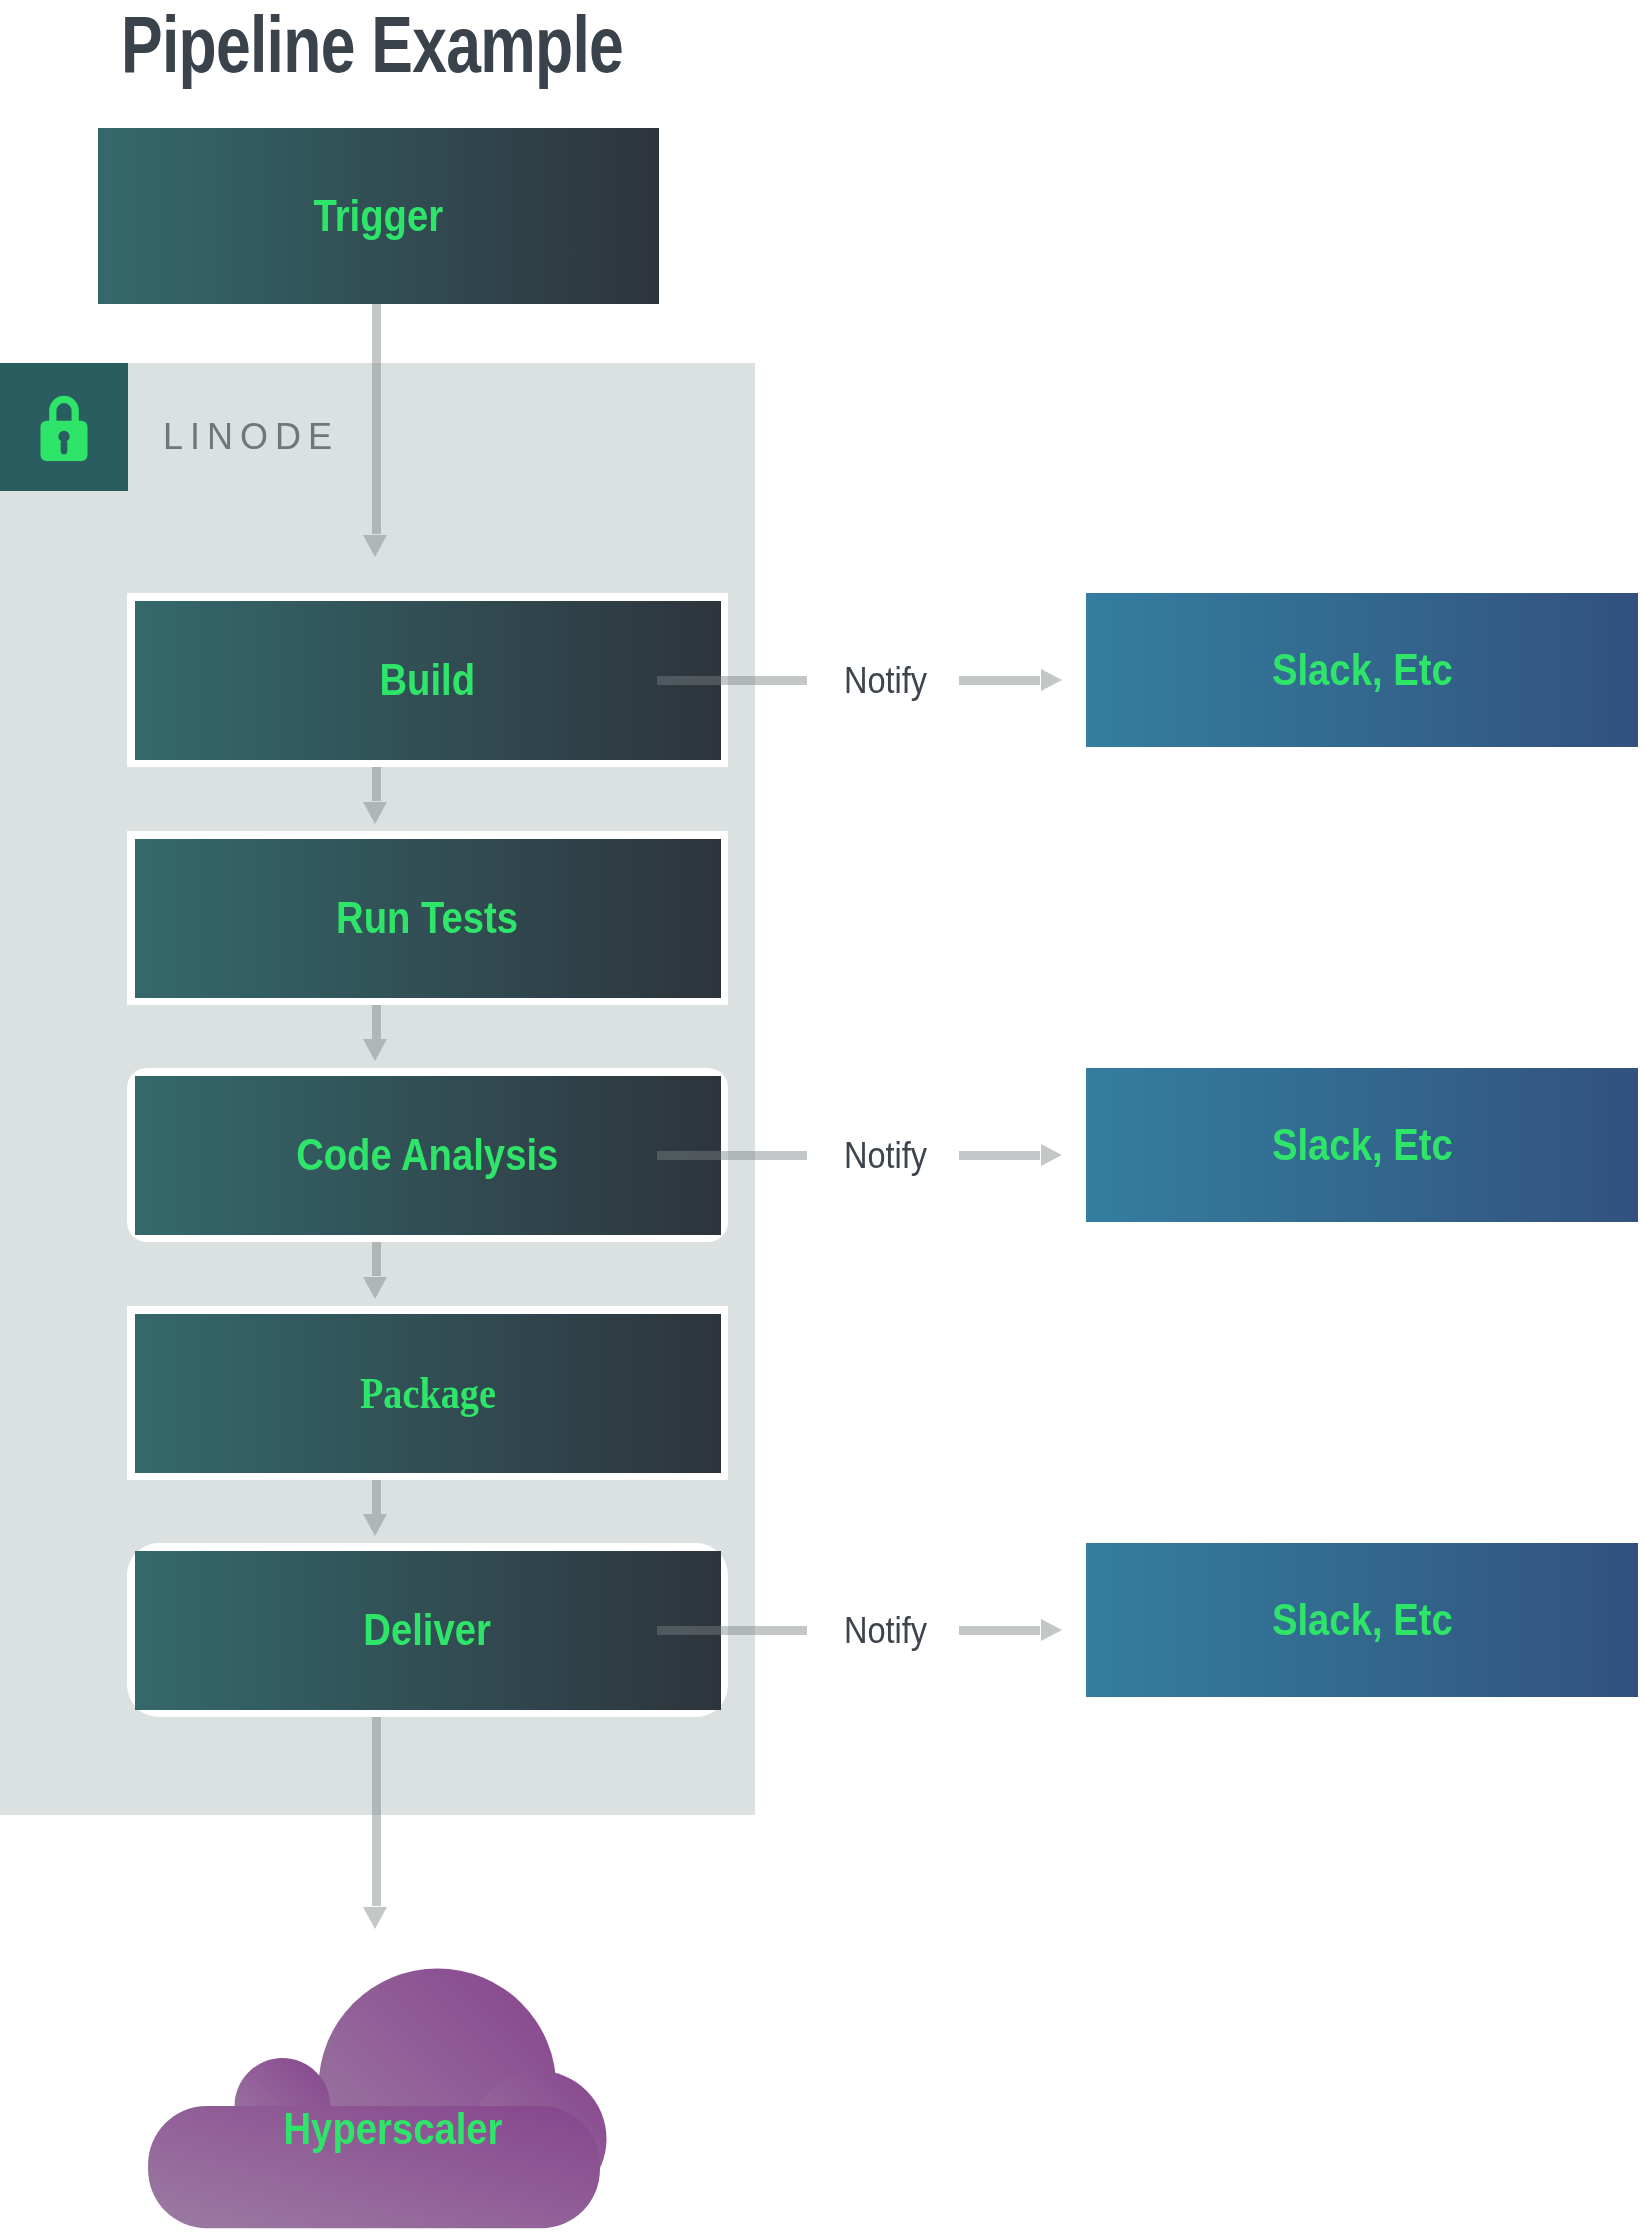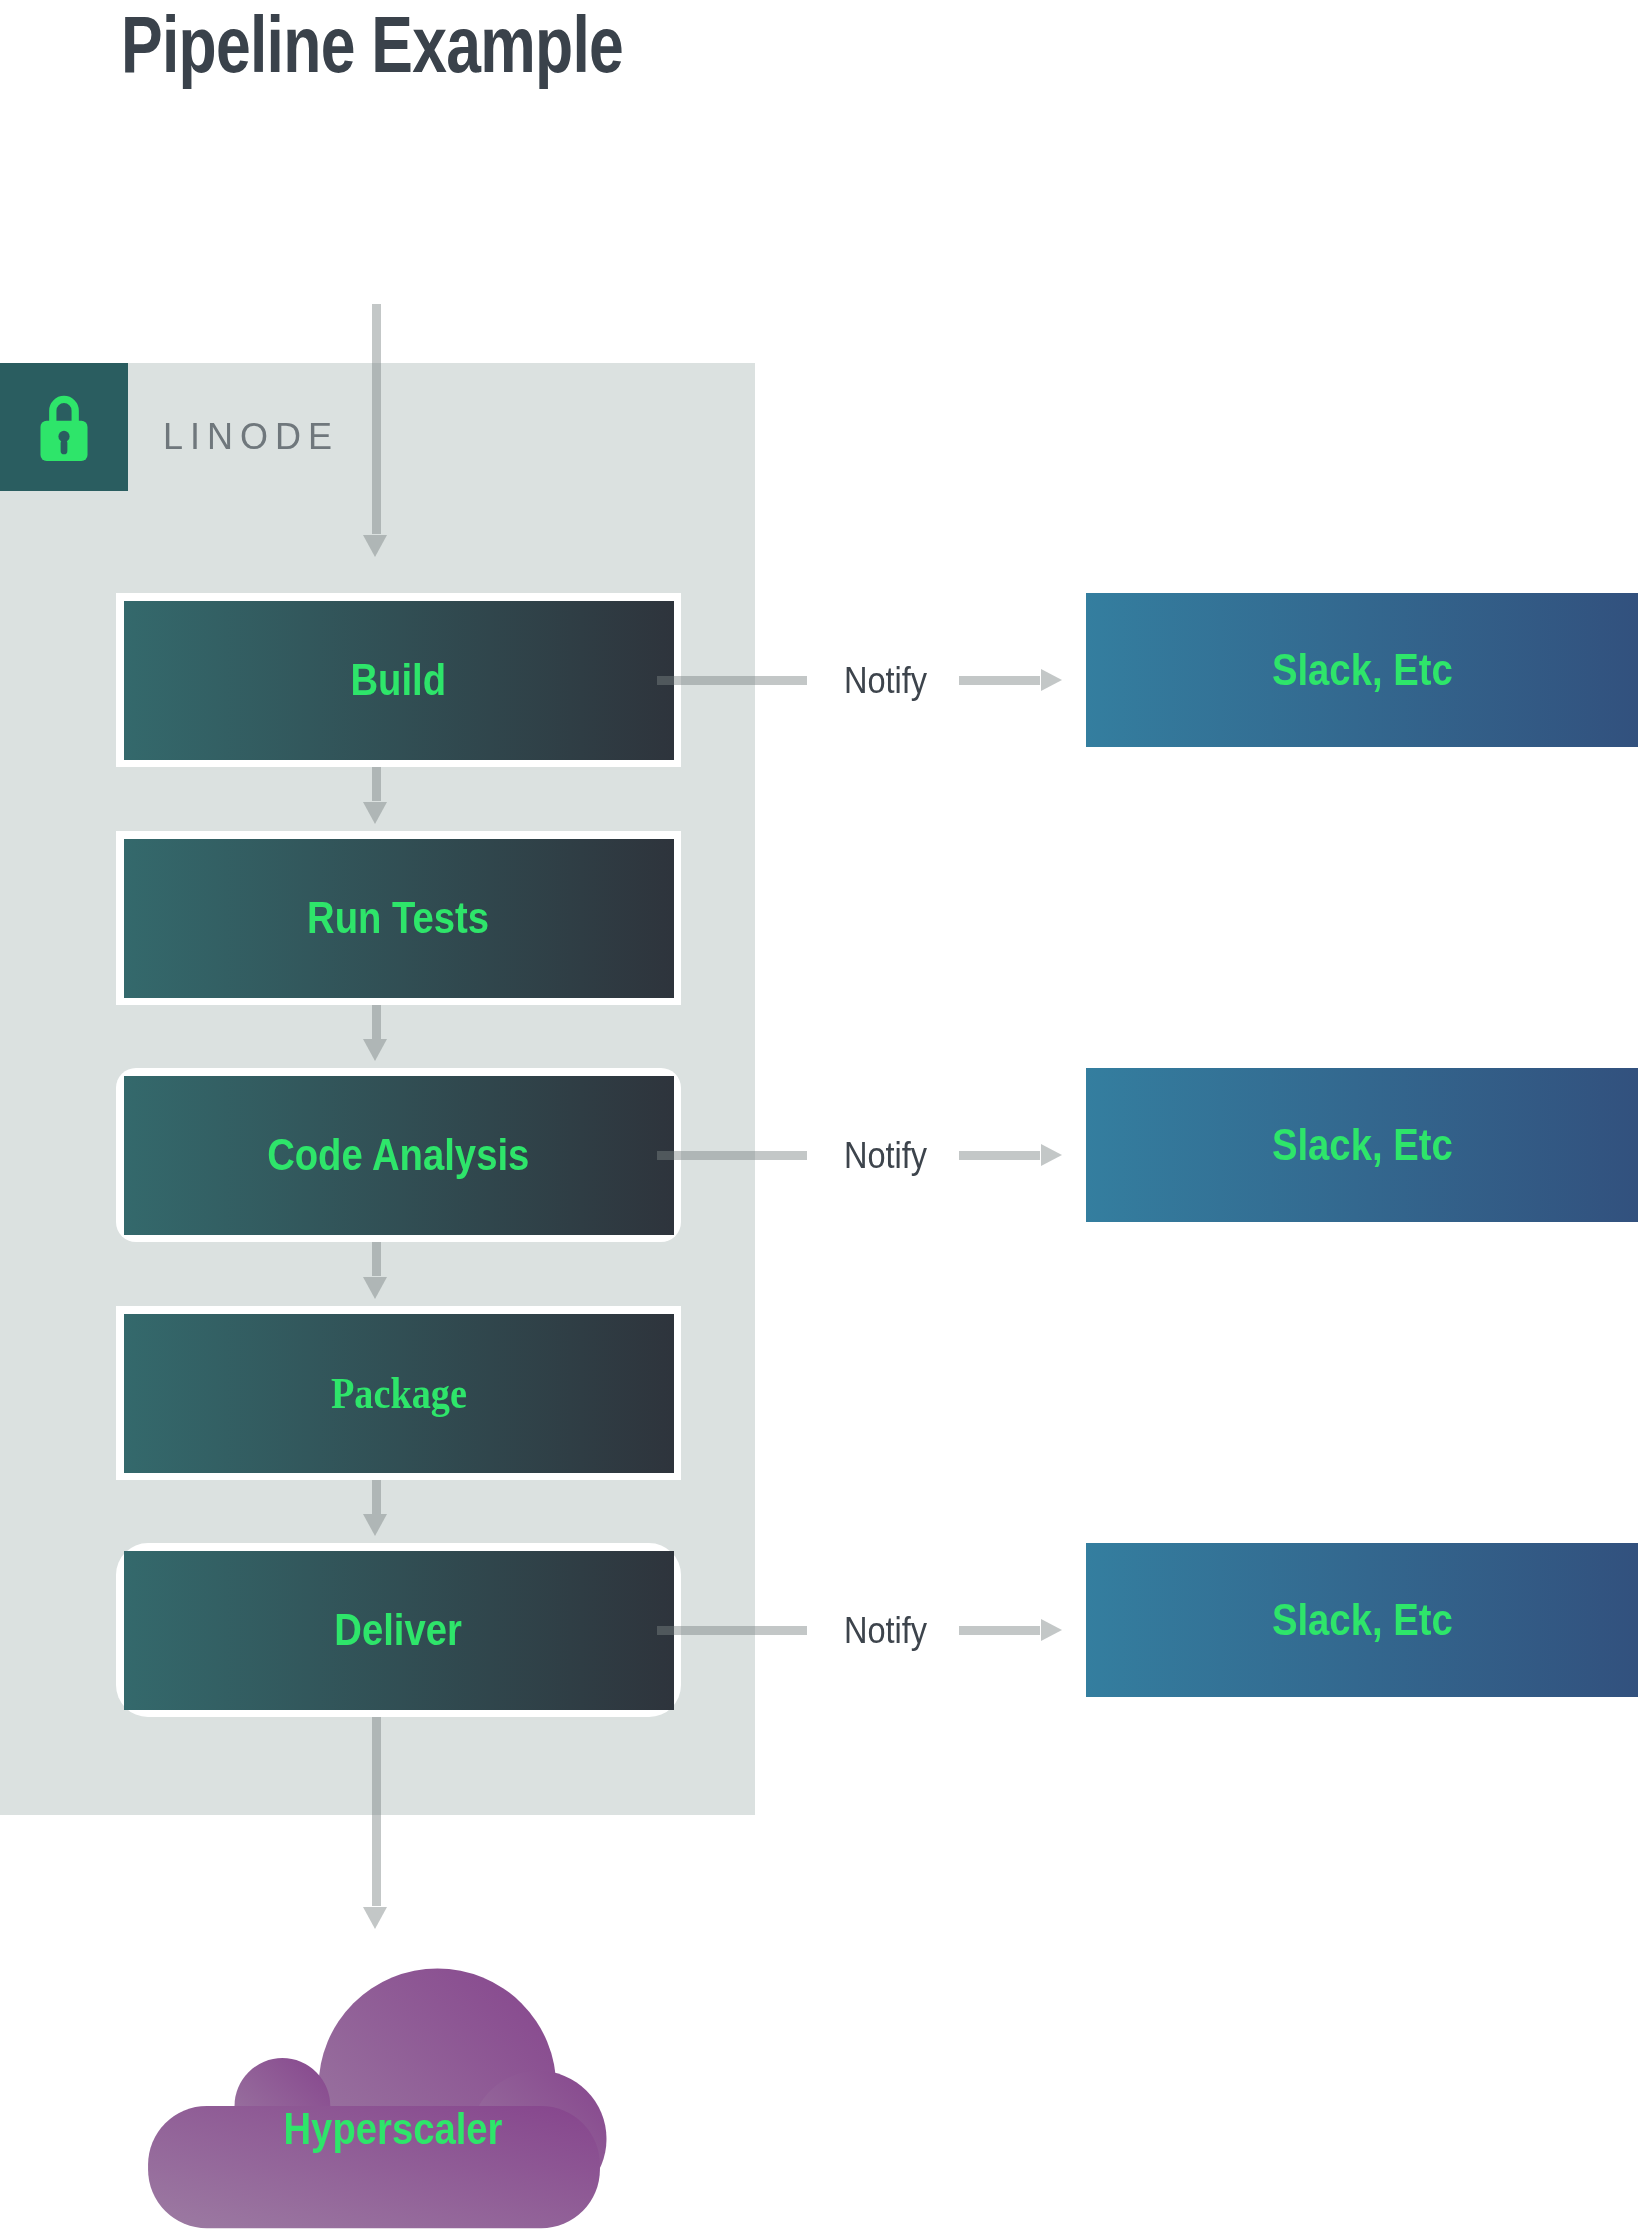"Trigger" div.abs { html: none -> <div> <span>Trigger</span> </div> }
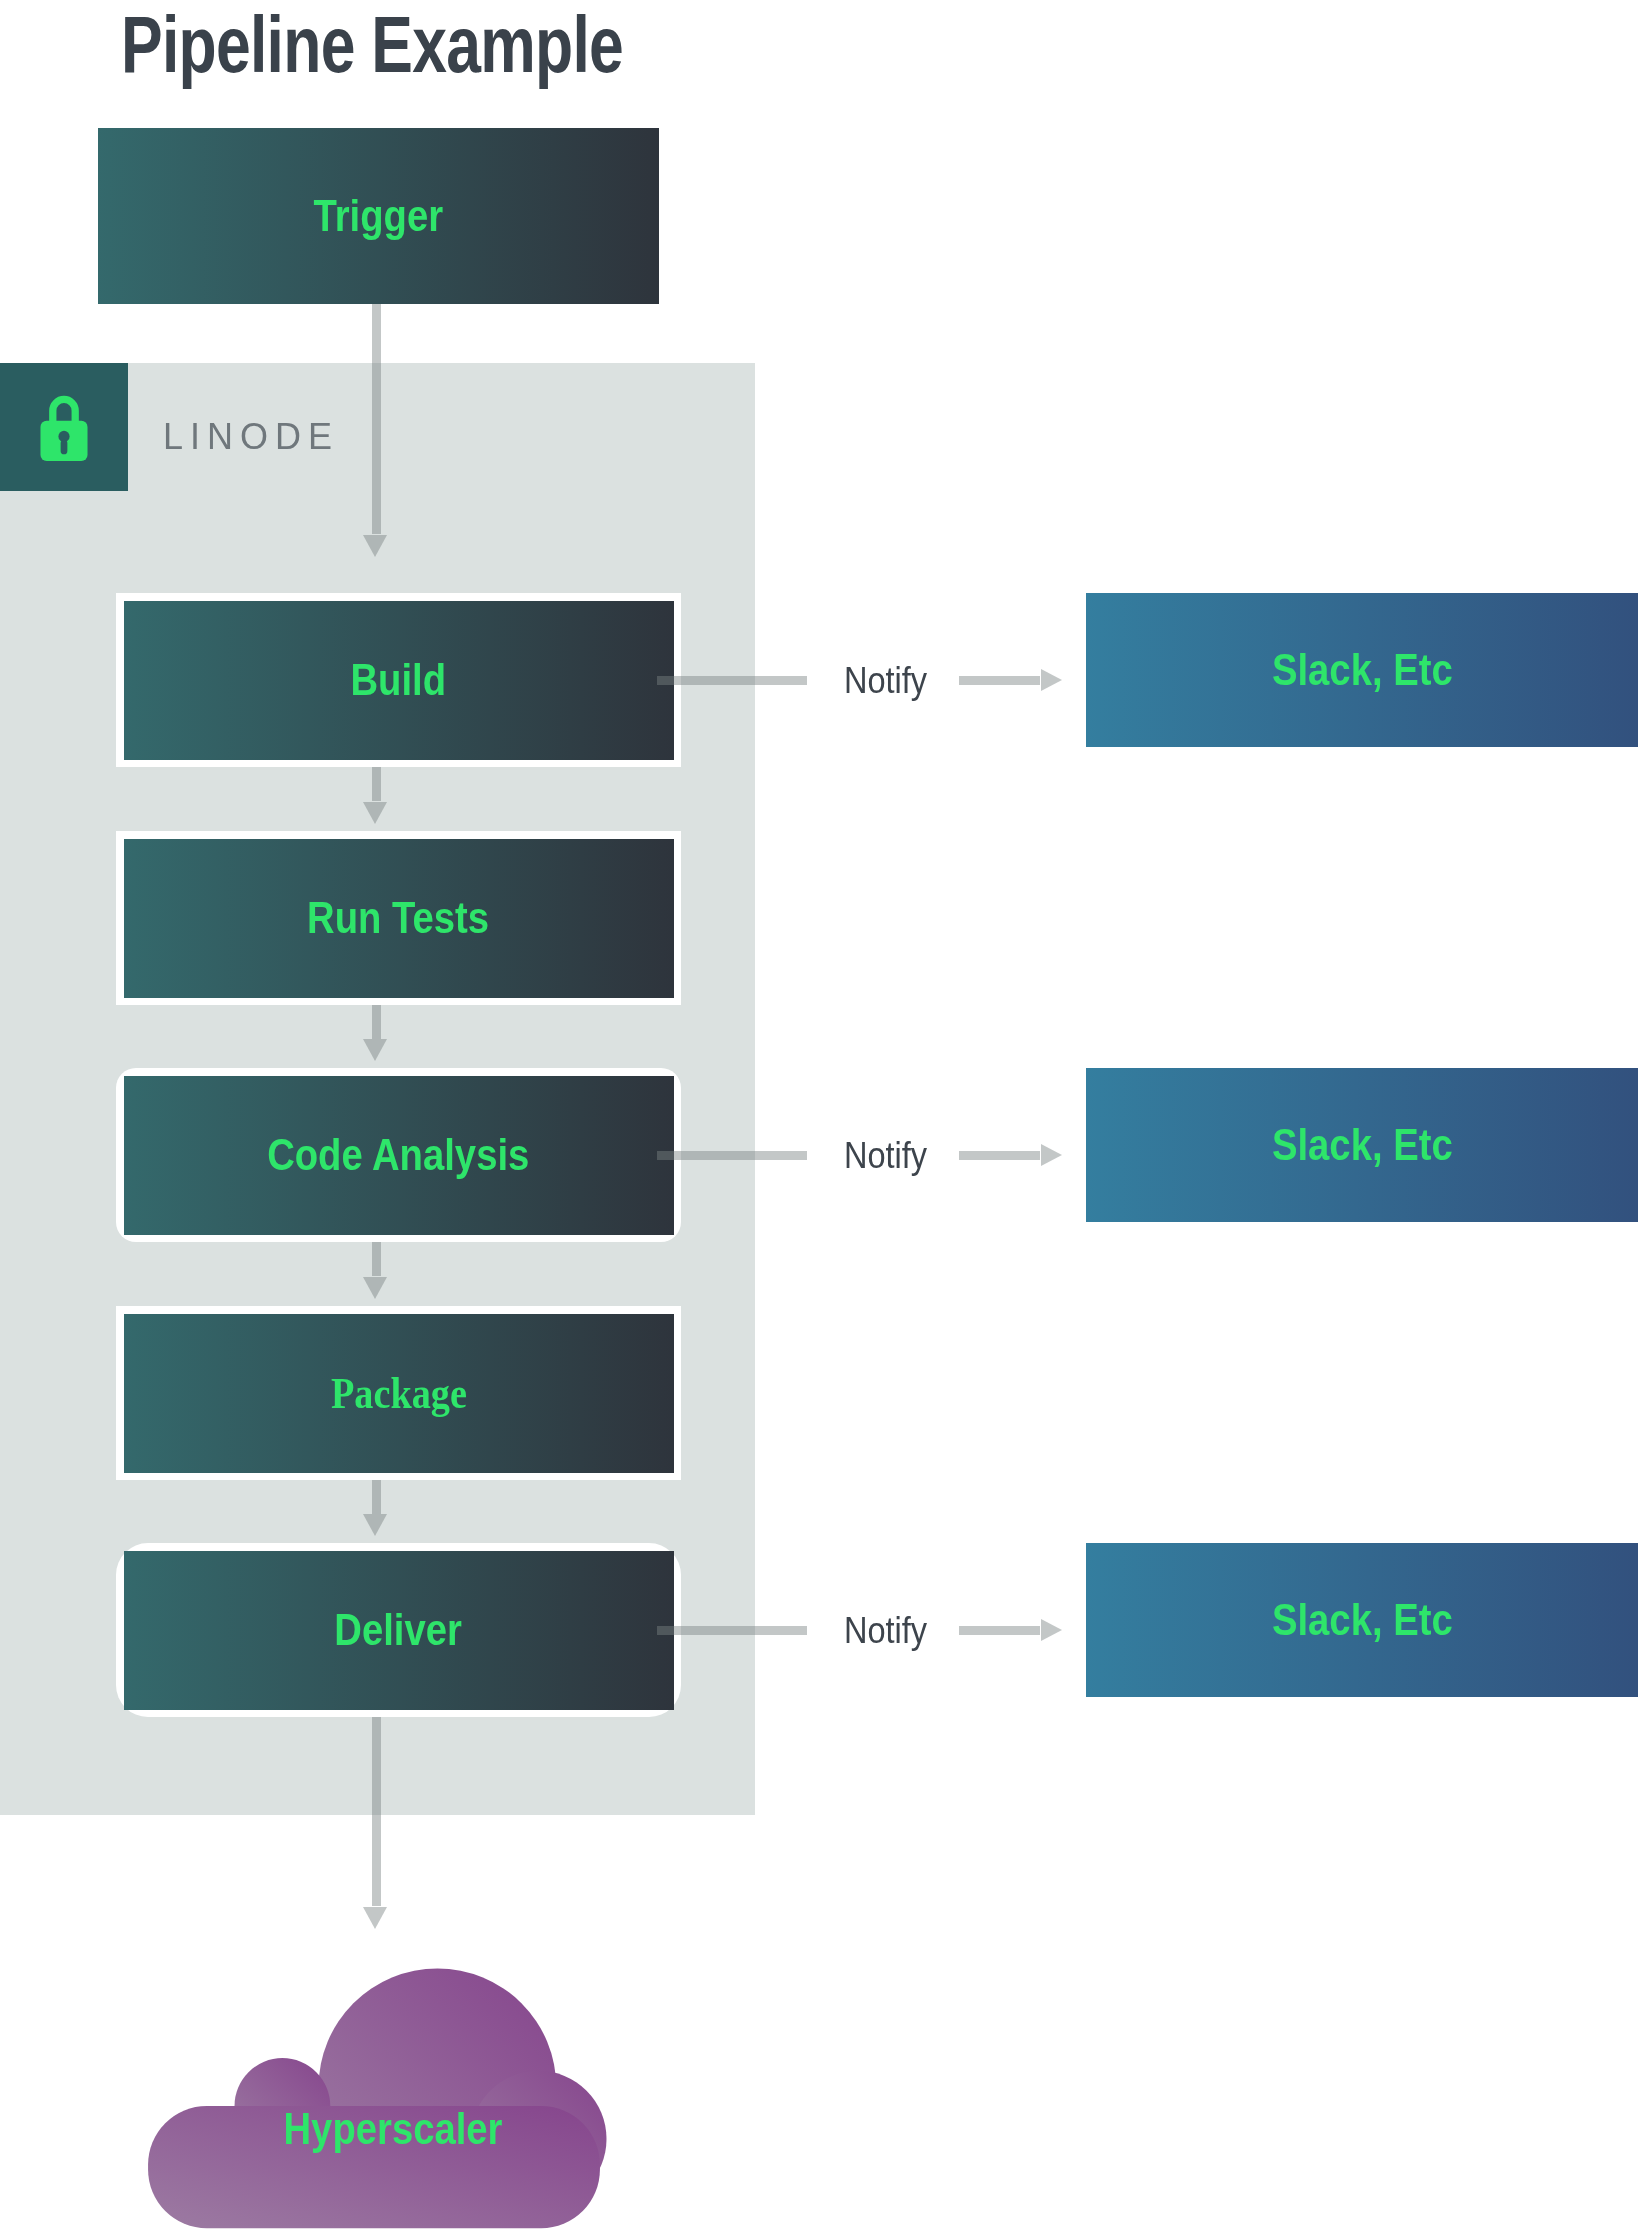"Build" .stage-outer { left: 116px -> 127px; padding-left: none -> 36px }
